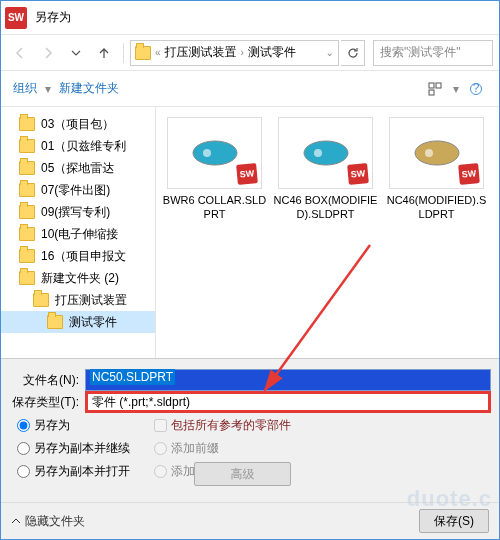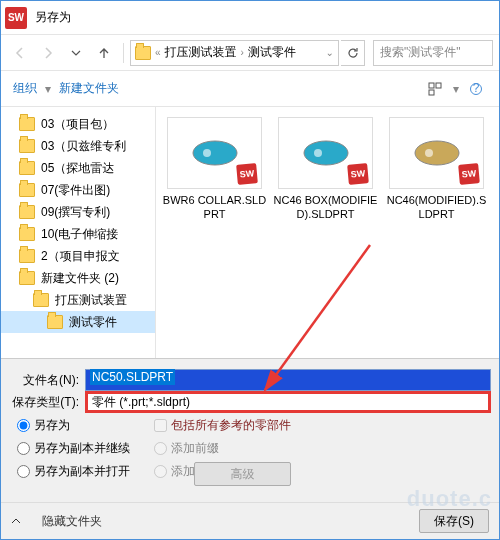"03（贝兹维专利" span { text: 03 -> 01 }
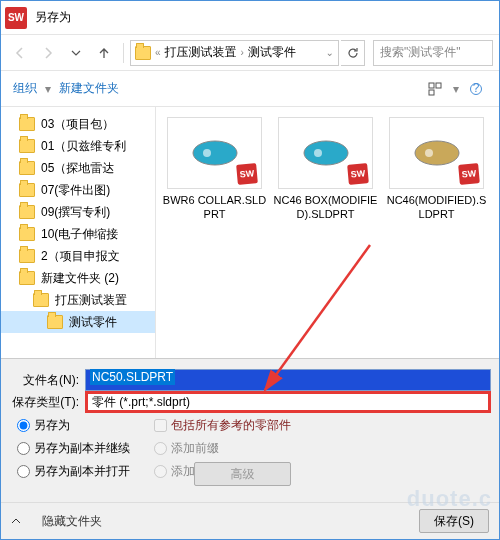"2（项目申报文" span { text: 2 -> 16 }
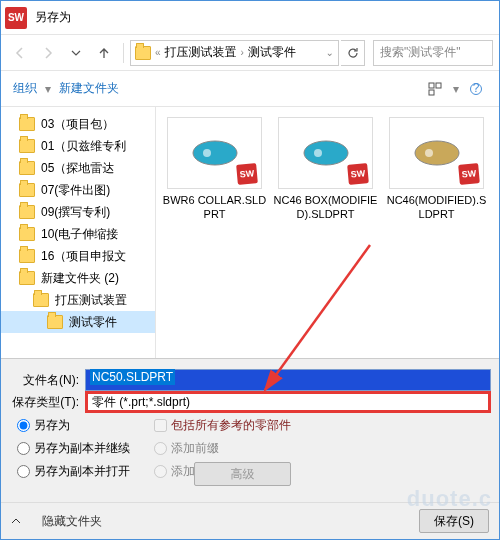"隐藏文件夹" .hide-link { gap: 21px -> 4px }
